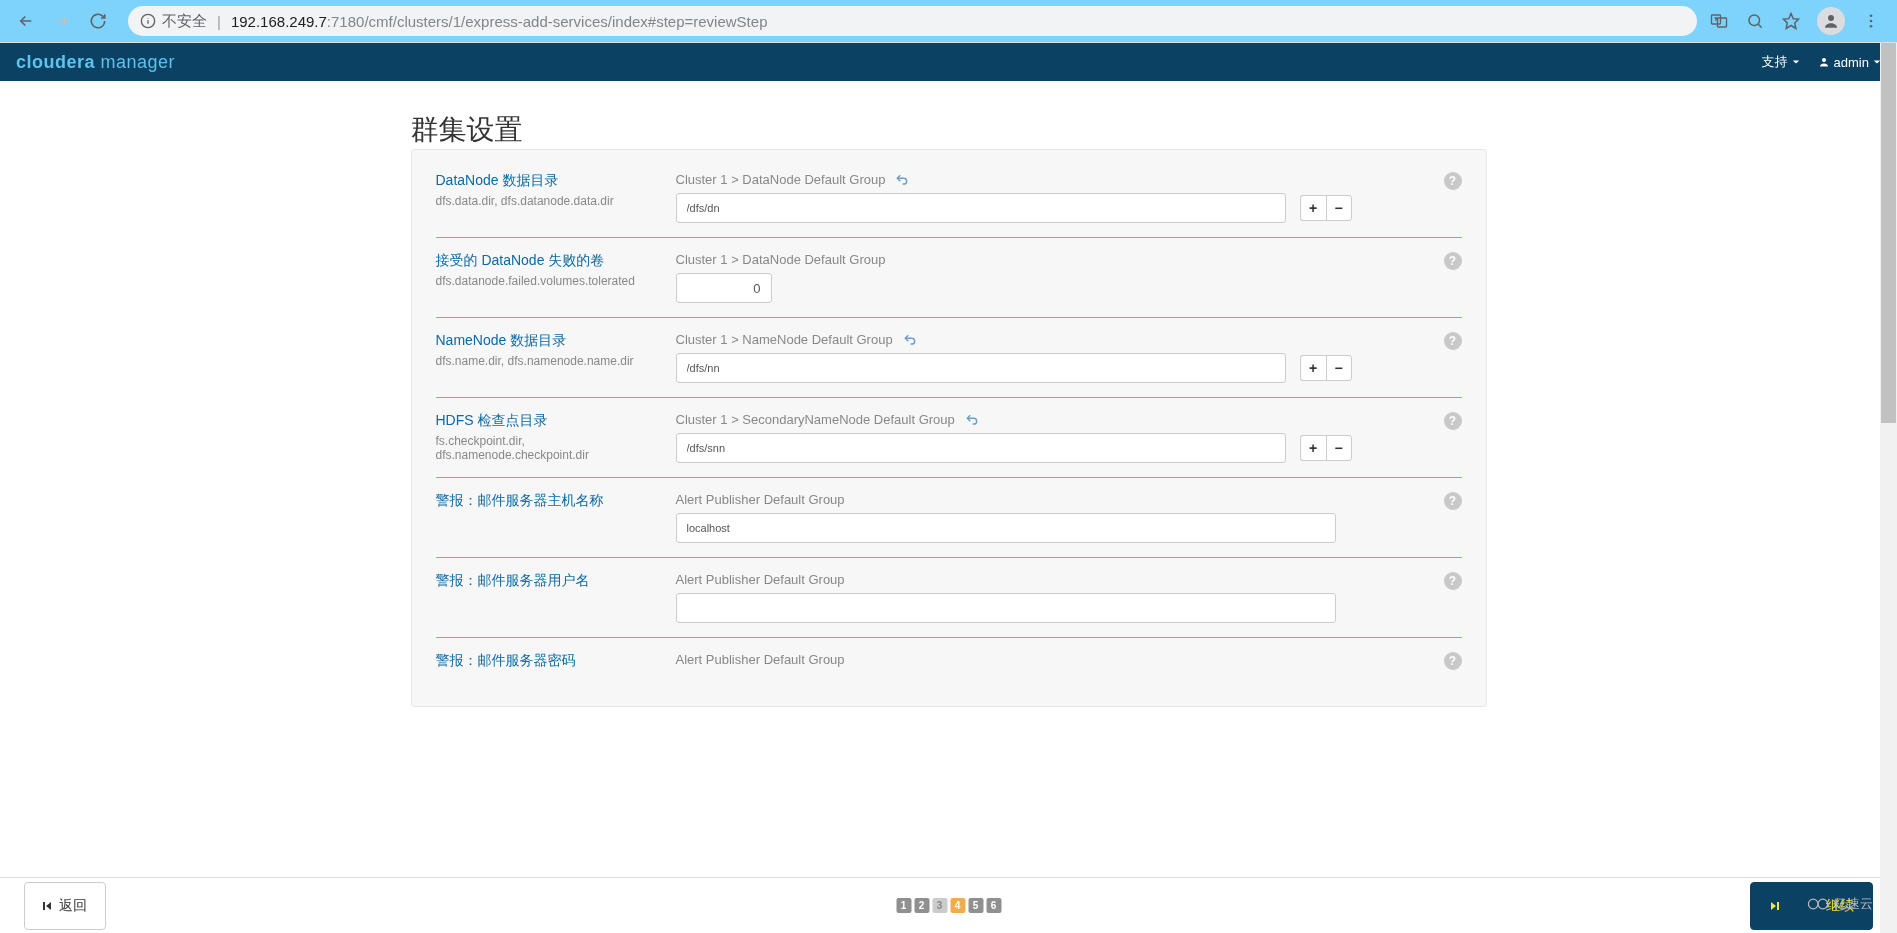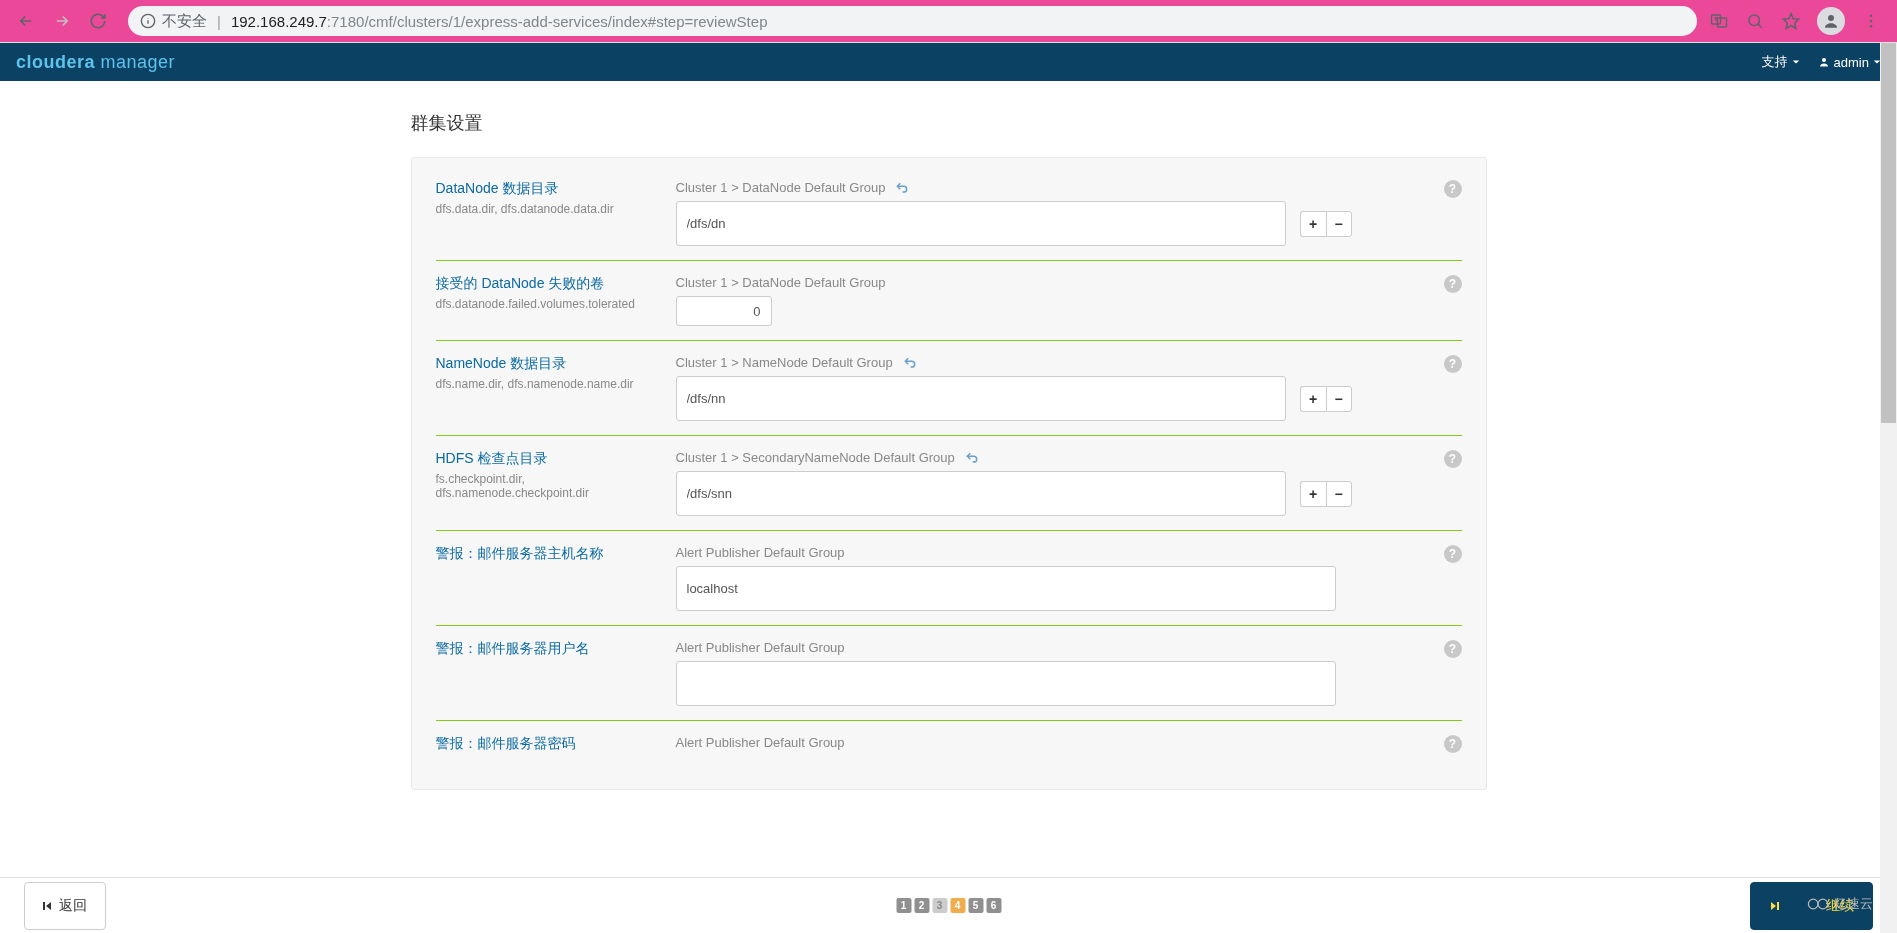"不安全" .browser-bar { background: #ec4899 -> #7dd3fc }
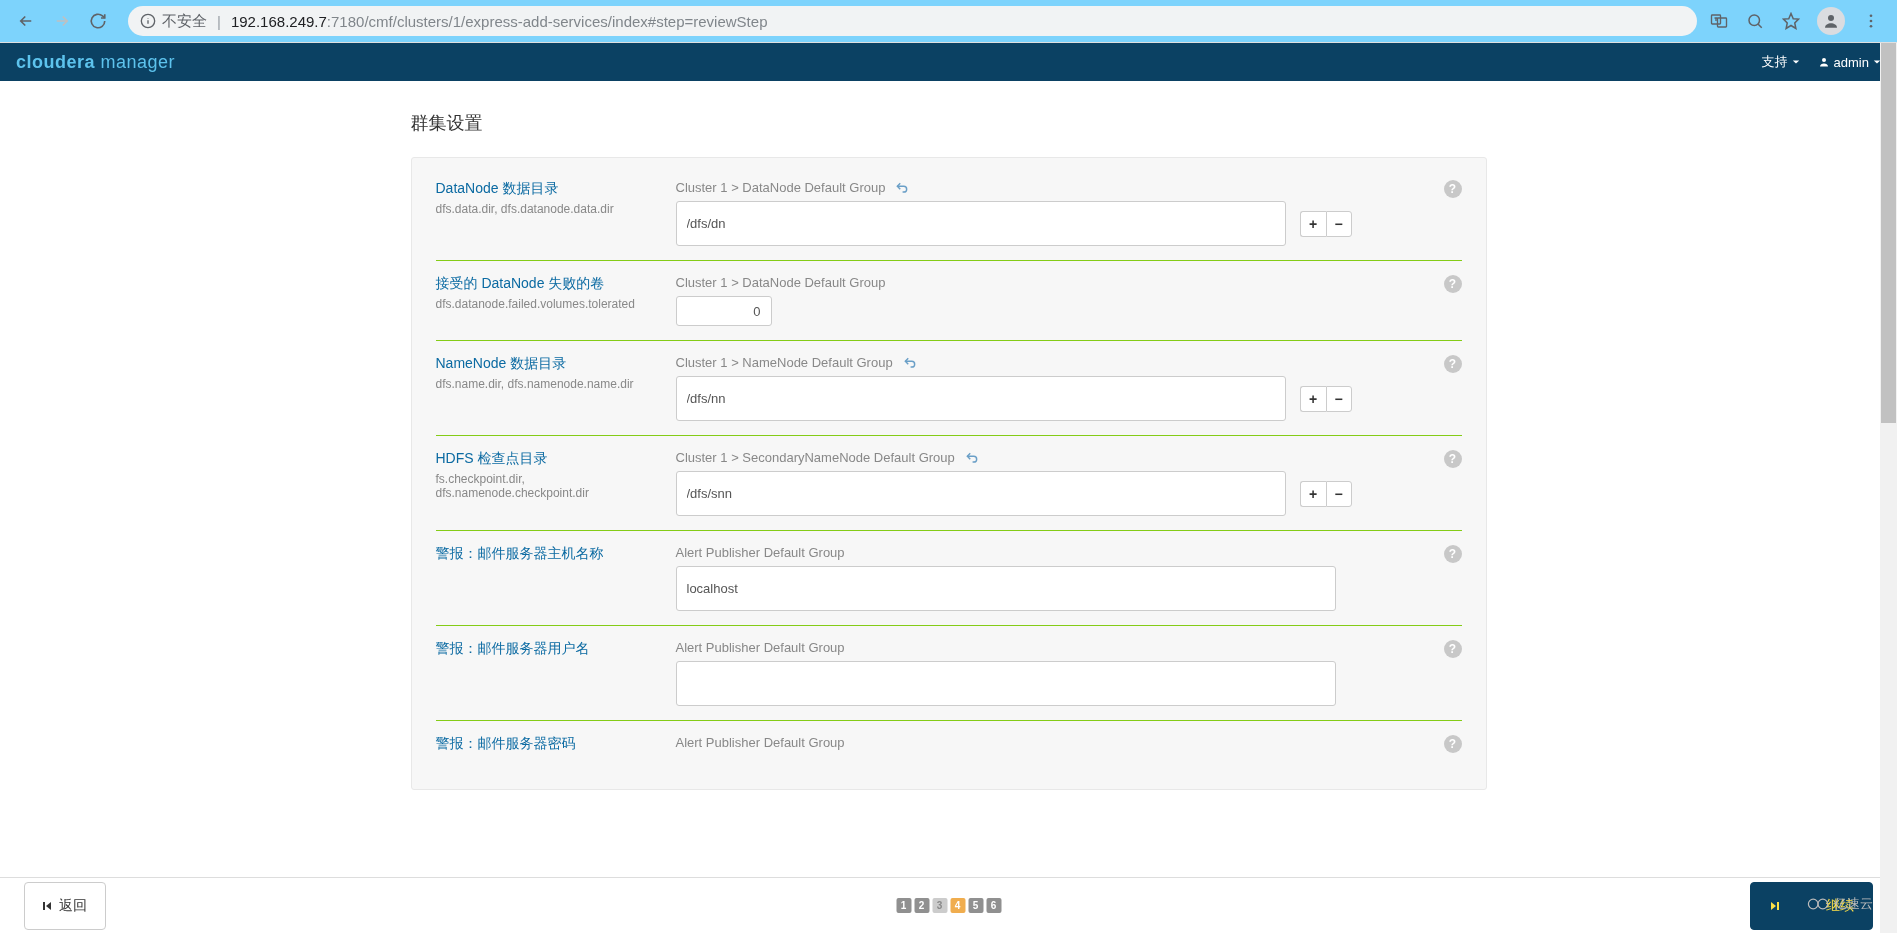"群集设置" .page-title { font-size: 18px -> 28px; margin-bottom: 22px -> none }
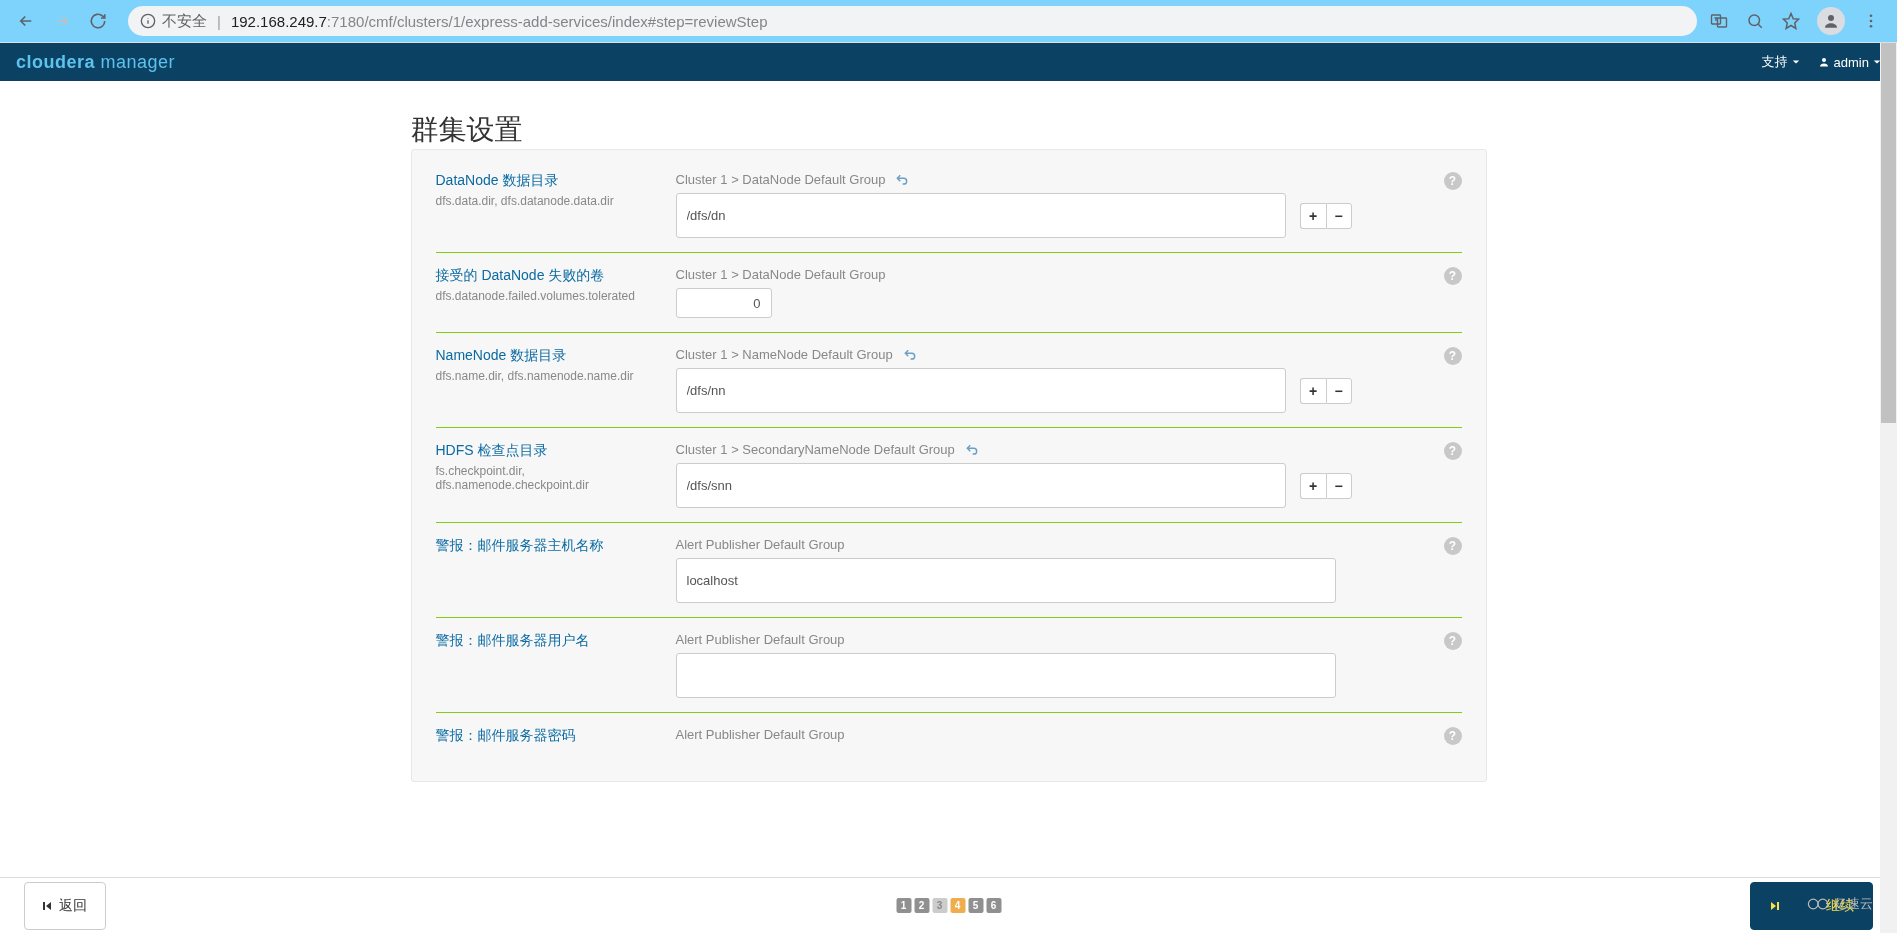"/dfs/dn" .text-input { font-size: 13px -> 11px; height: 45px -> 30px }
